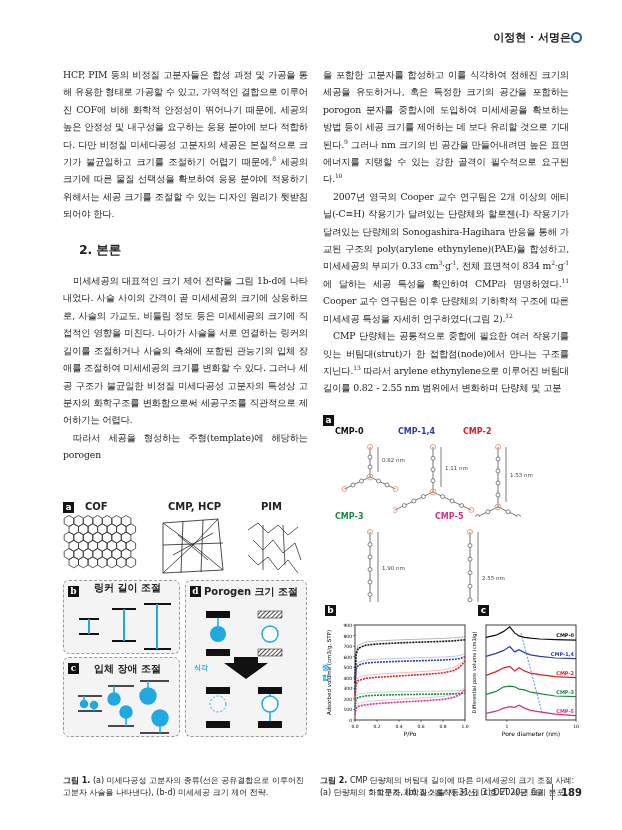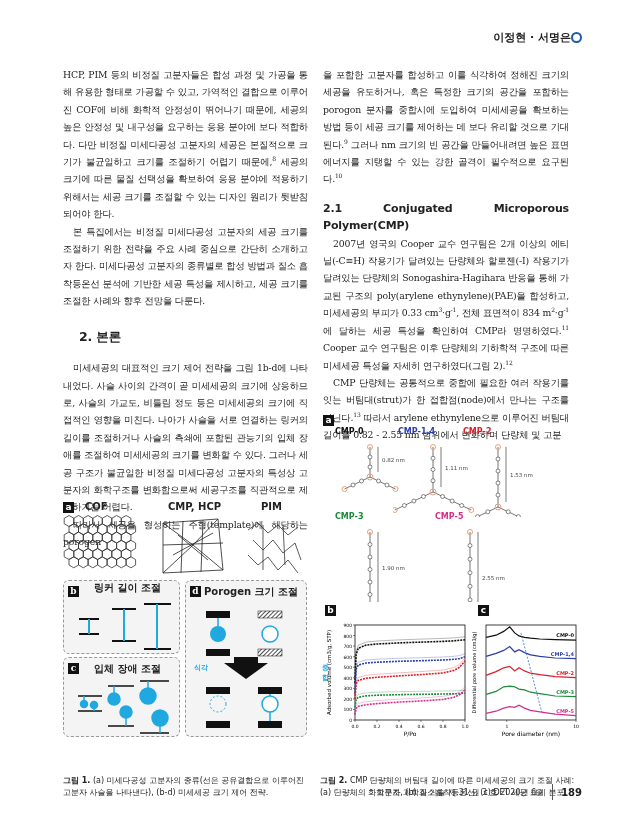"2.1 Conjugated Microporous Polymer(CMP)" h3 { html: <h3>2.1 Conjugated Microporous Polymer(CMP)</h3> -> none }
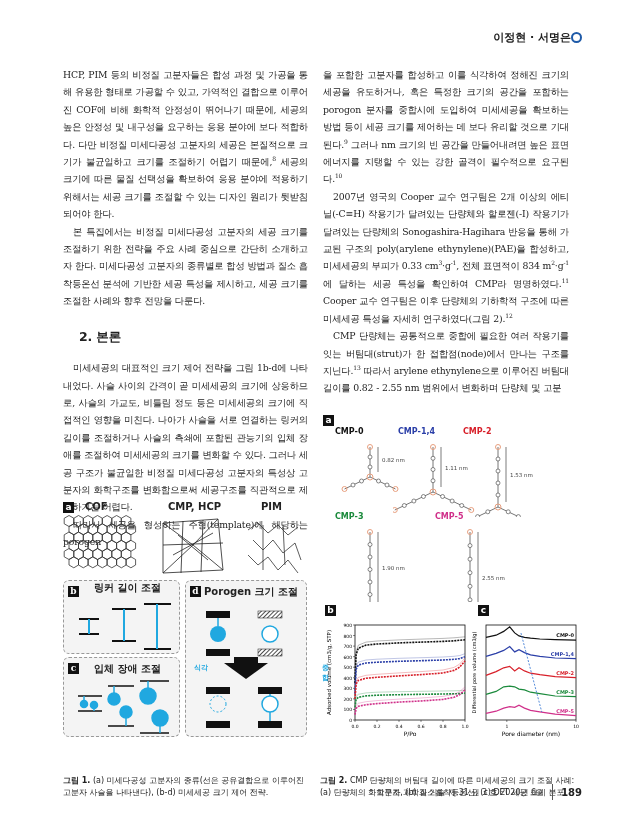"본 특집에서는 비정질 미세다공성 고분자의" p.ind { html: <p>본 특집에서는 비정질 미세다공성 고분자의 세공 크기를 조절하기 위한 전략을 주요 사례 중심으로 간단히 소개하고자 한다. 미세다공성 고분자의 종류별로 합성 방법과 질소 흡착등온선 분석에 기반한 세공 특성을 제시하고, 세공 크기를 조절한 사례와 향후 전망을 다룬다.</p> -> none }
